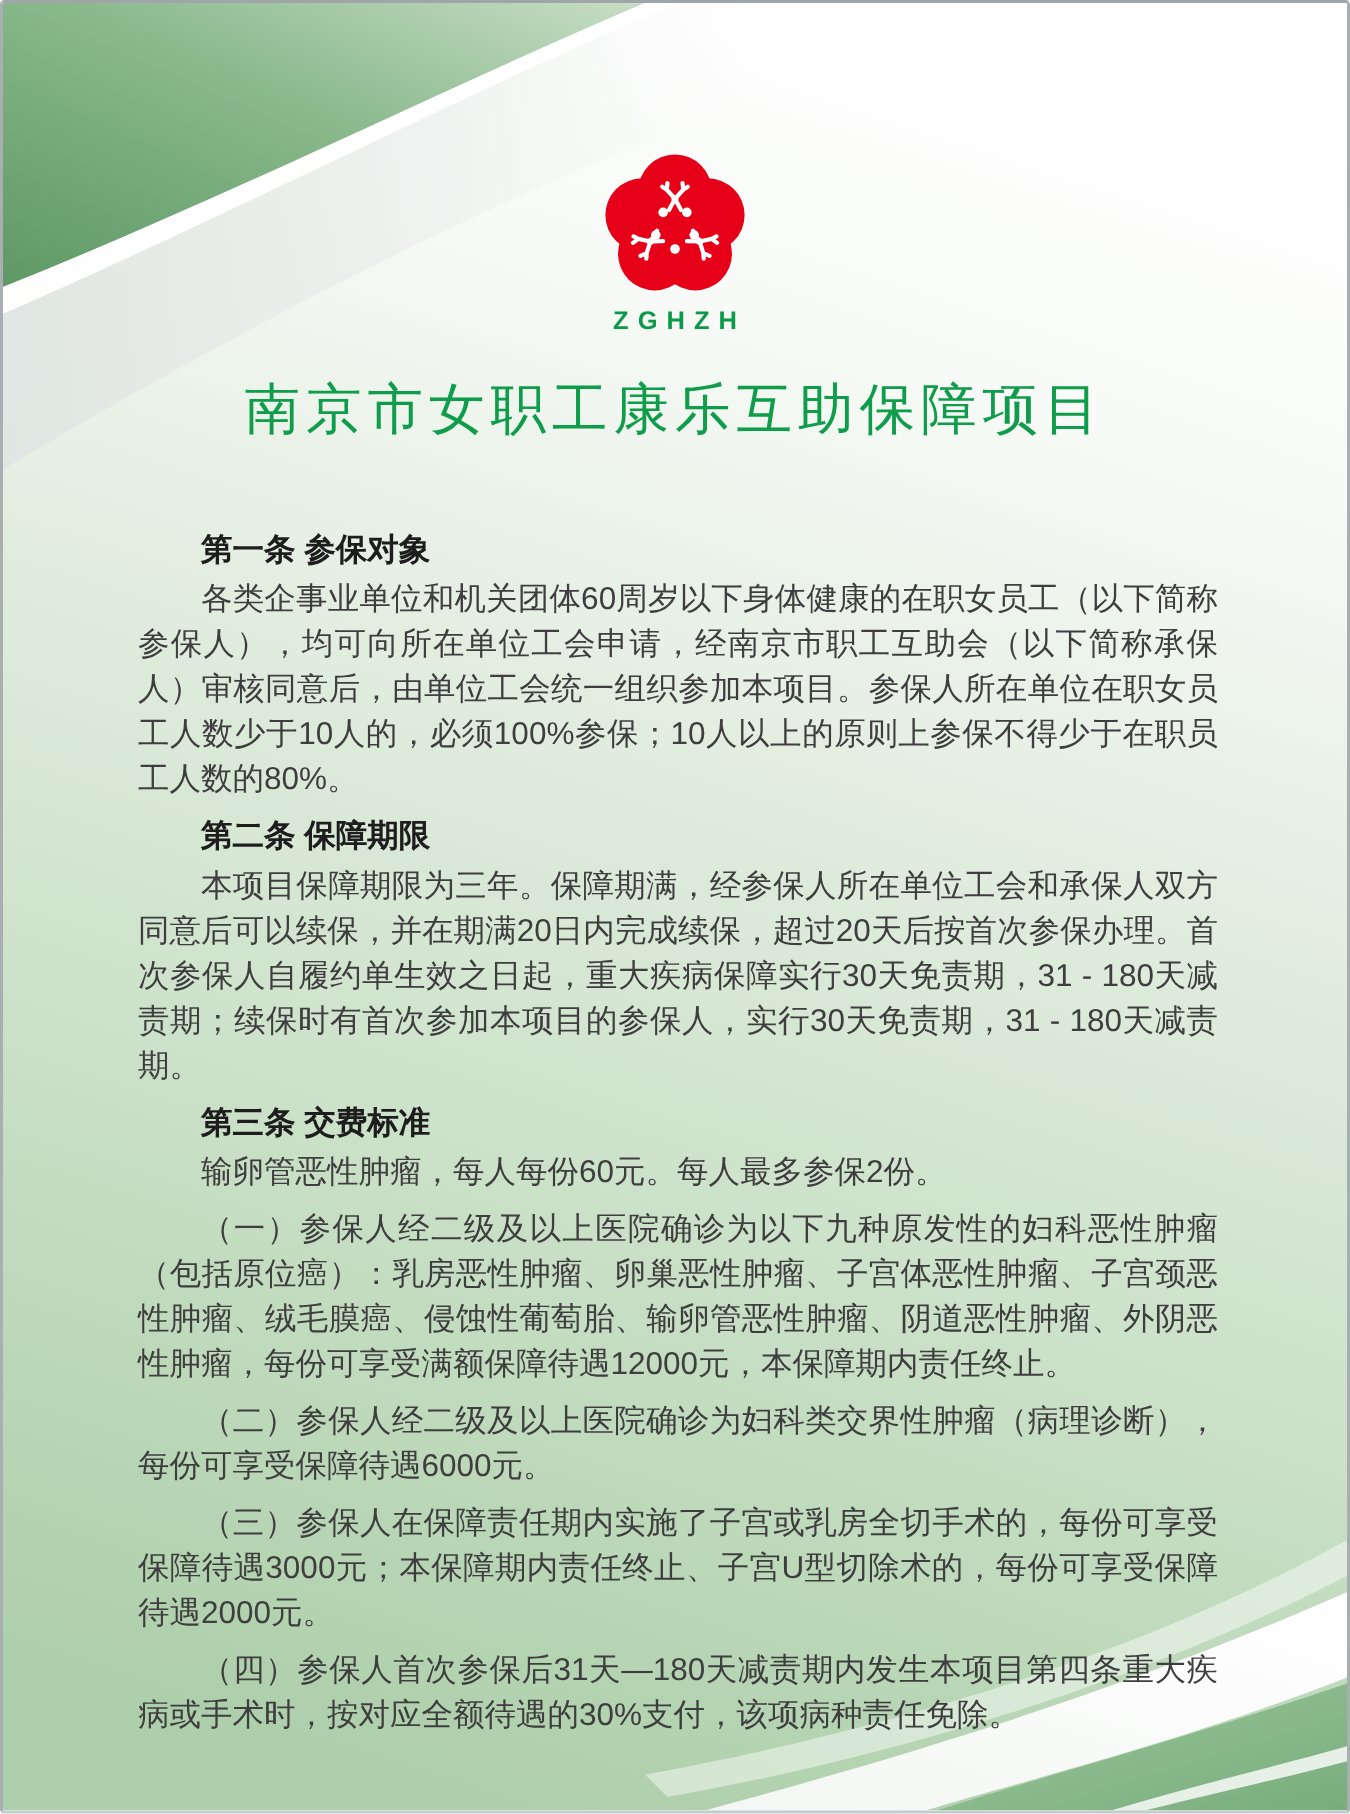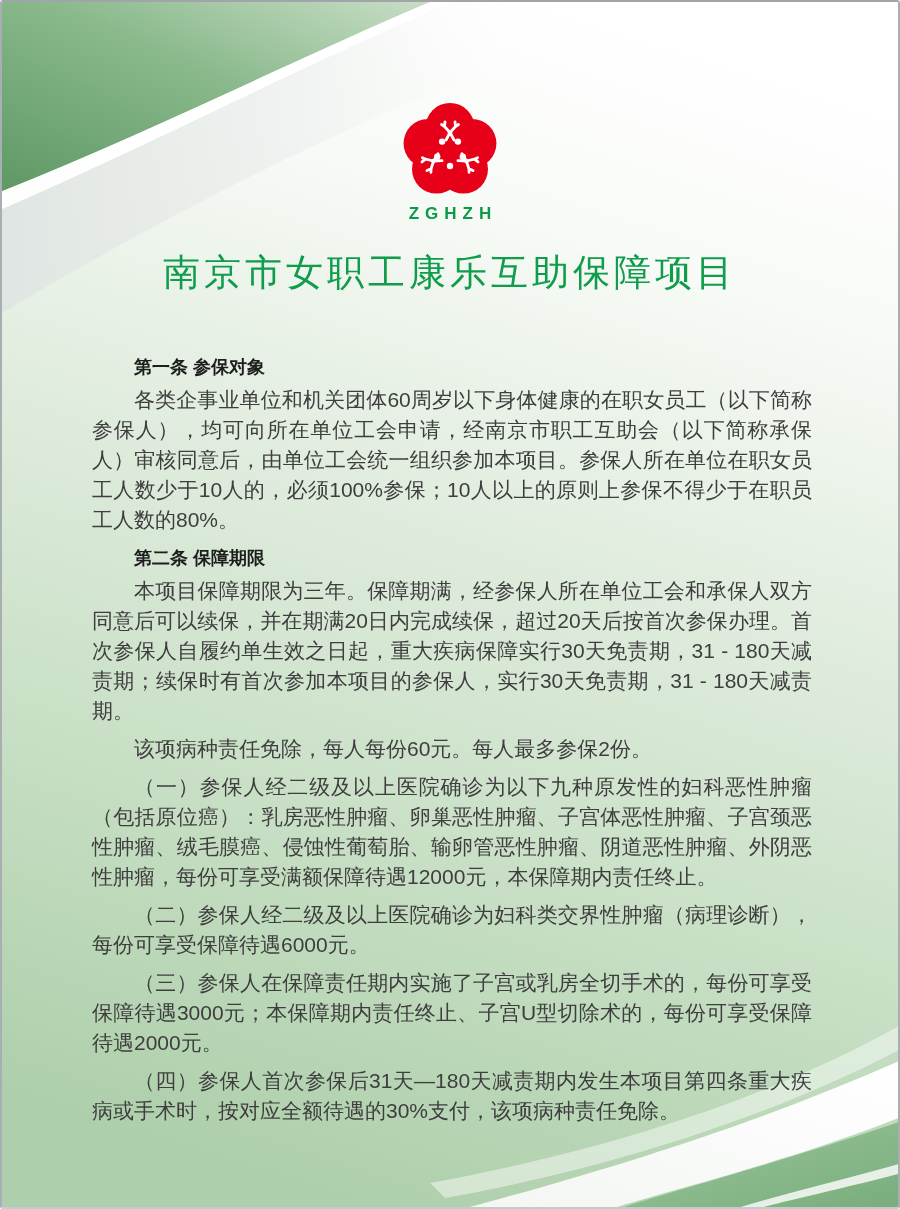"第一条 参保对象" .art-h { font-size: 18px -> 21px }
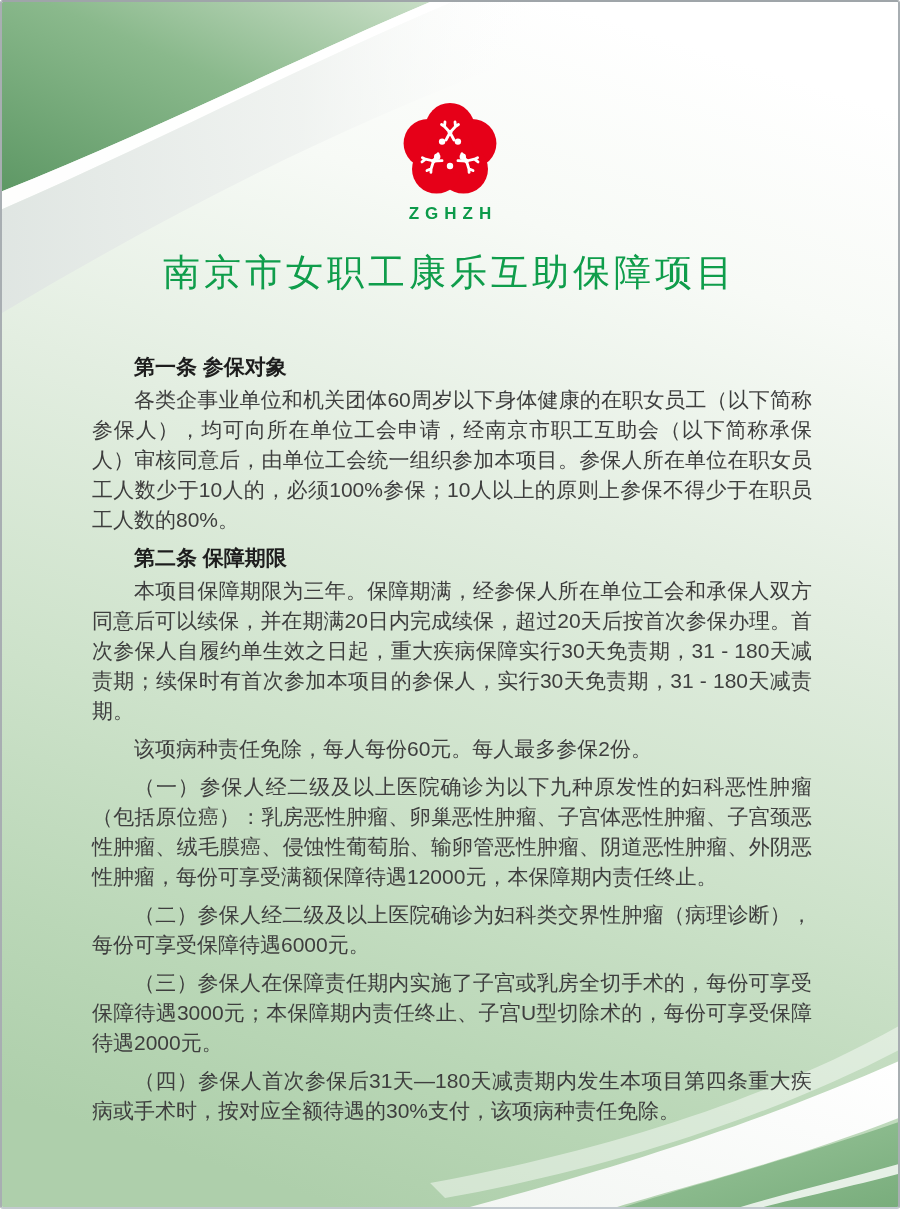"第三条 交费标准" div.art-h { html: none -> <div>第三条 交费标准</div> }
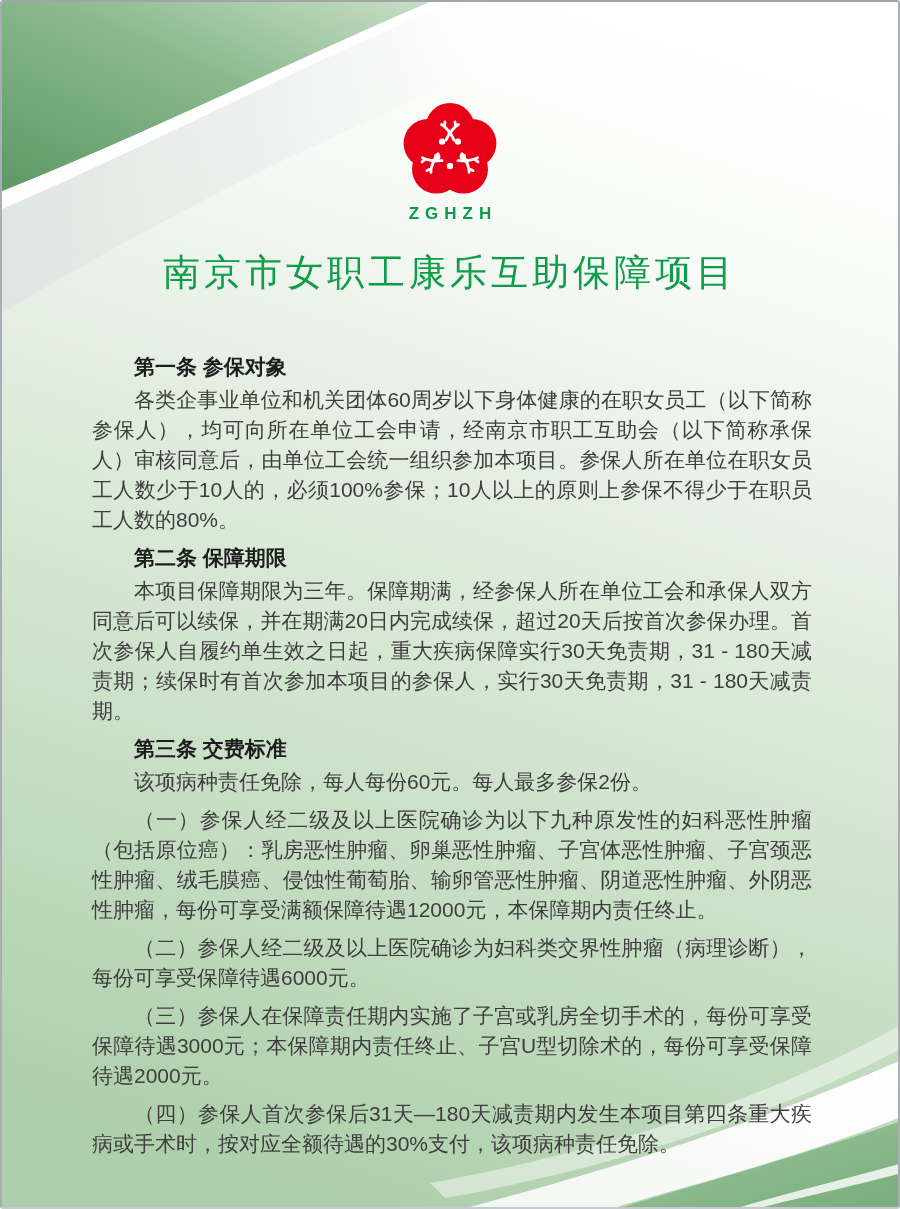"该项病种责任免除，每人每份60元。每人最多参保2份。" p.art-p { text: 该项病种责任免除 -> 输卵管恶性肿瘤 }
